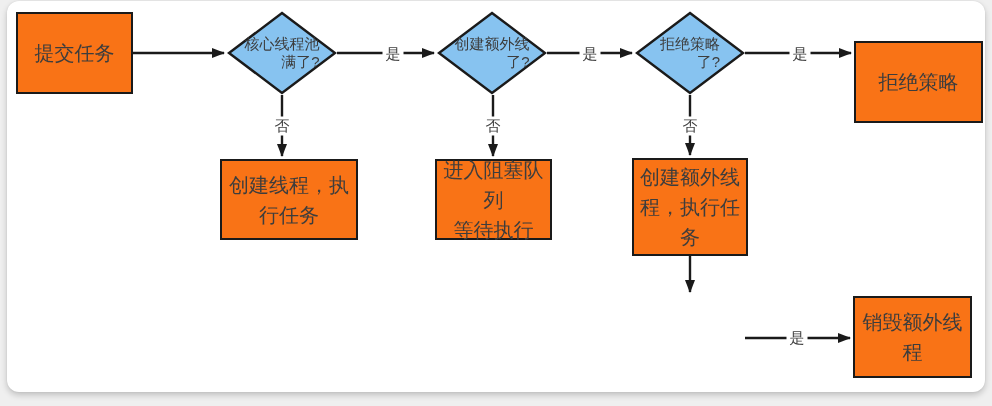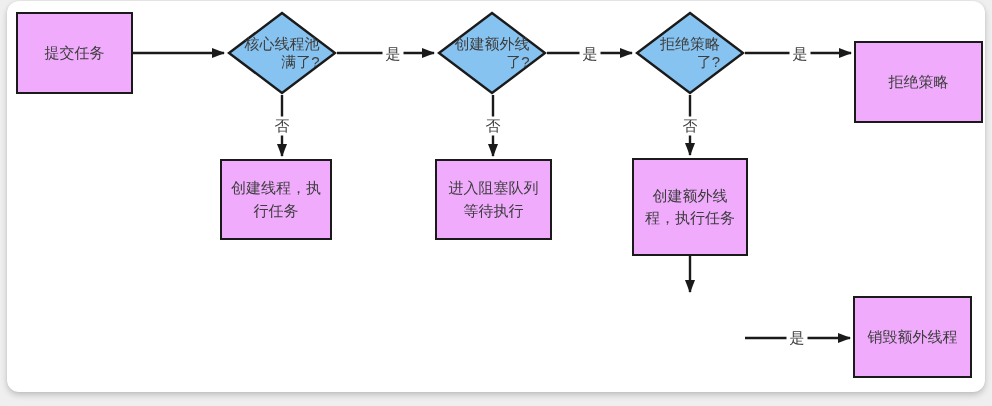"提交任务" .box { background: #f0abfc -> #f97316; font-size: 15px -> 20px }
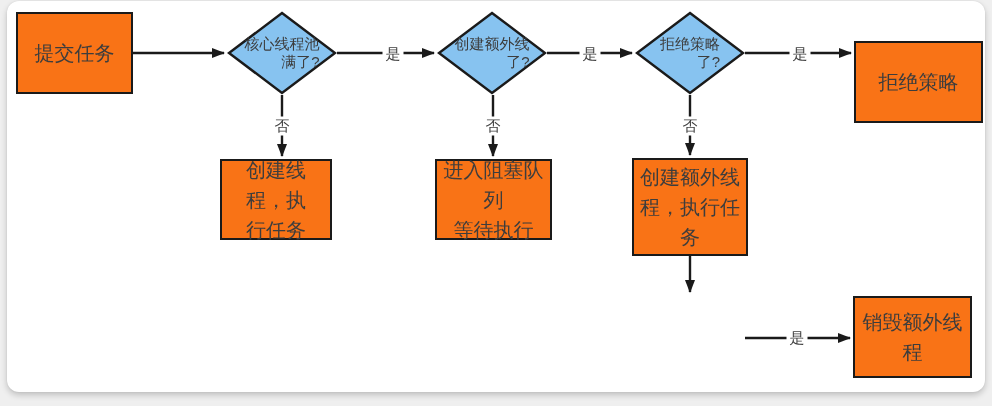"创建线程，执" div.node { width: 112px -> 138px }
